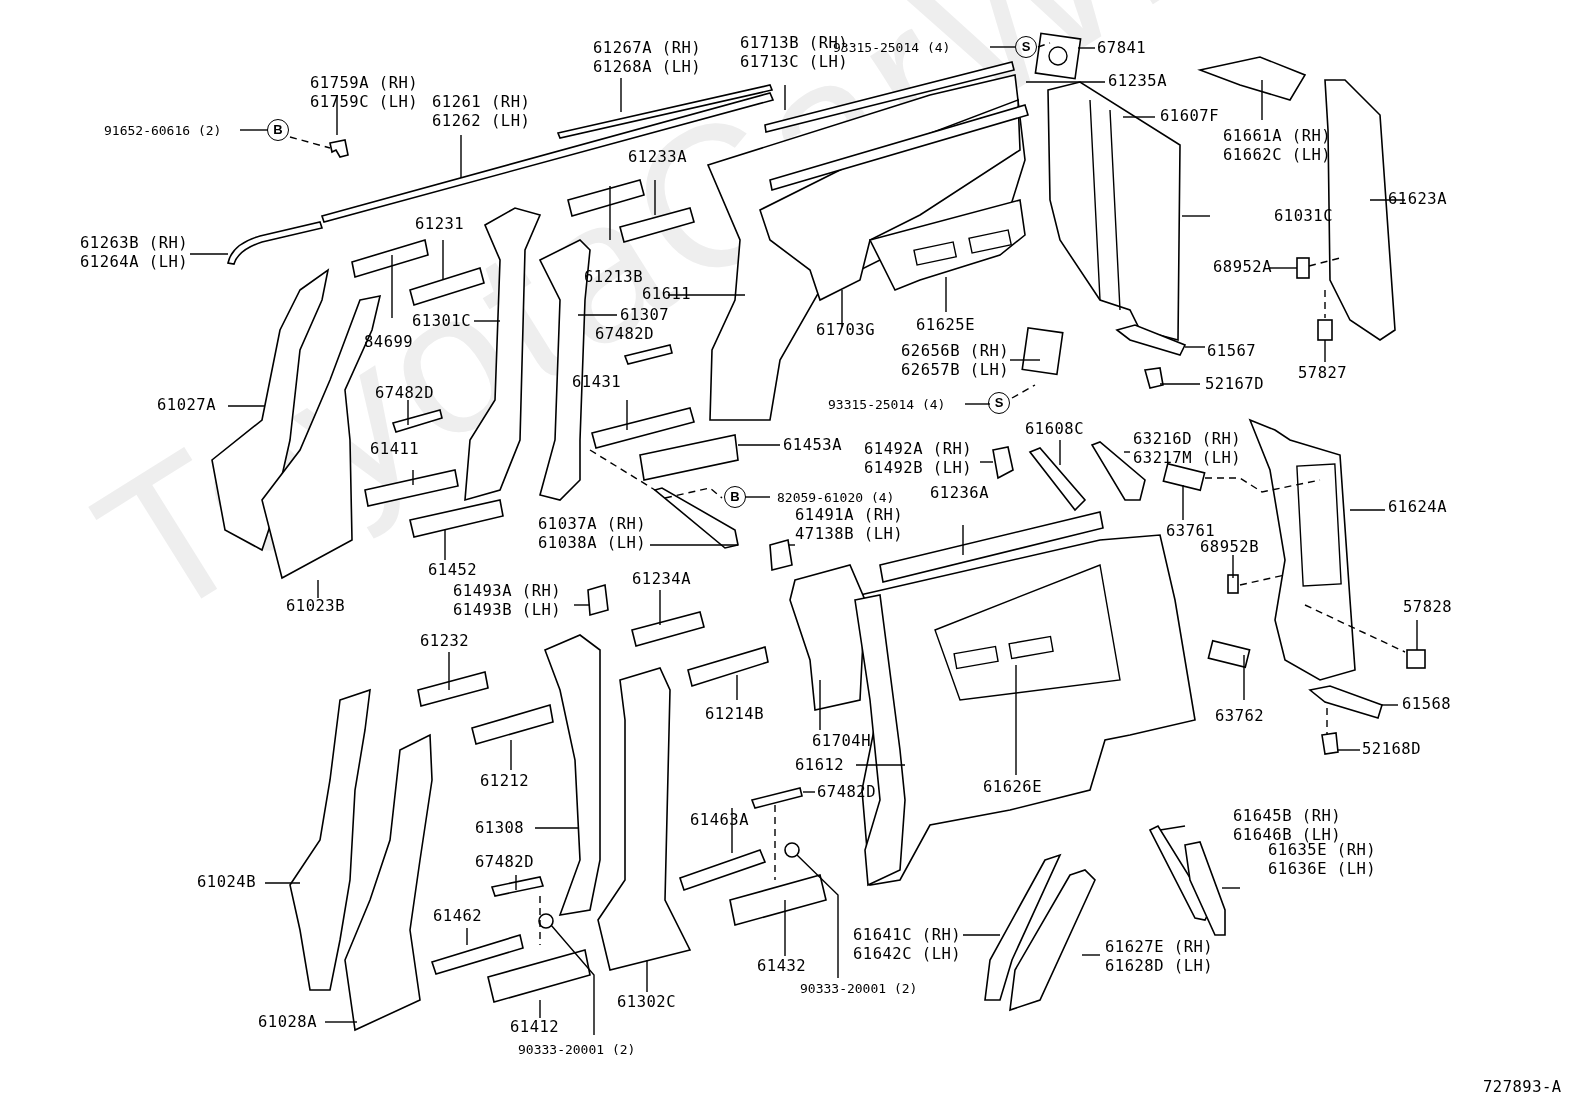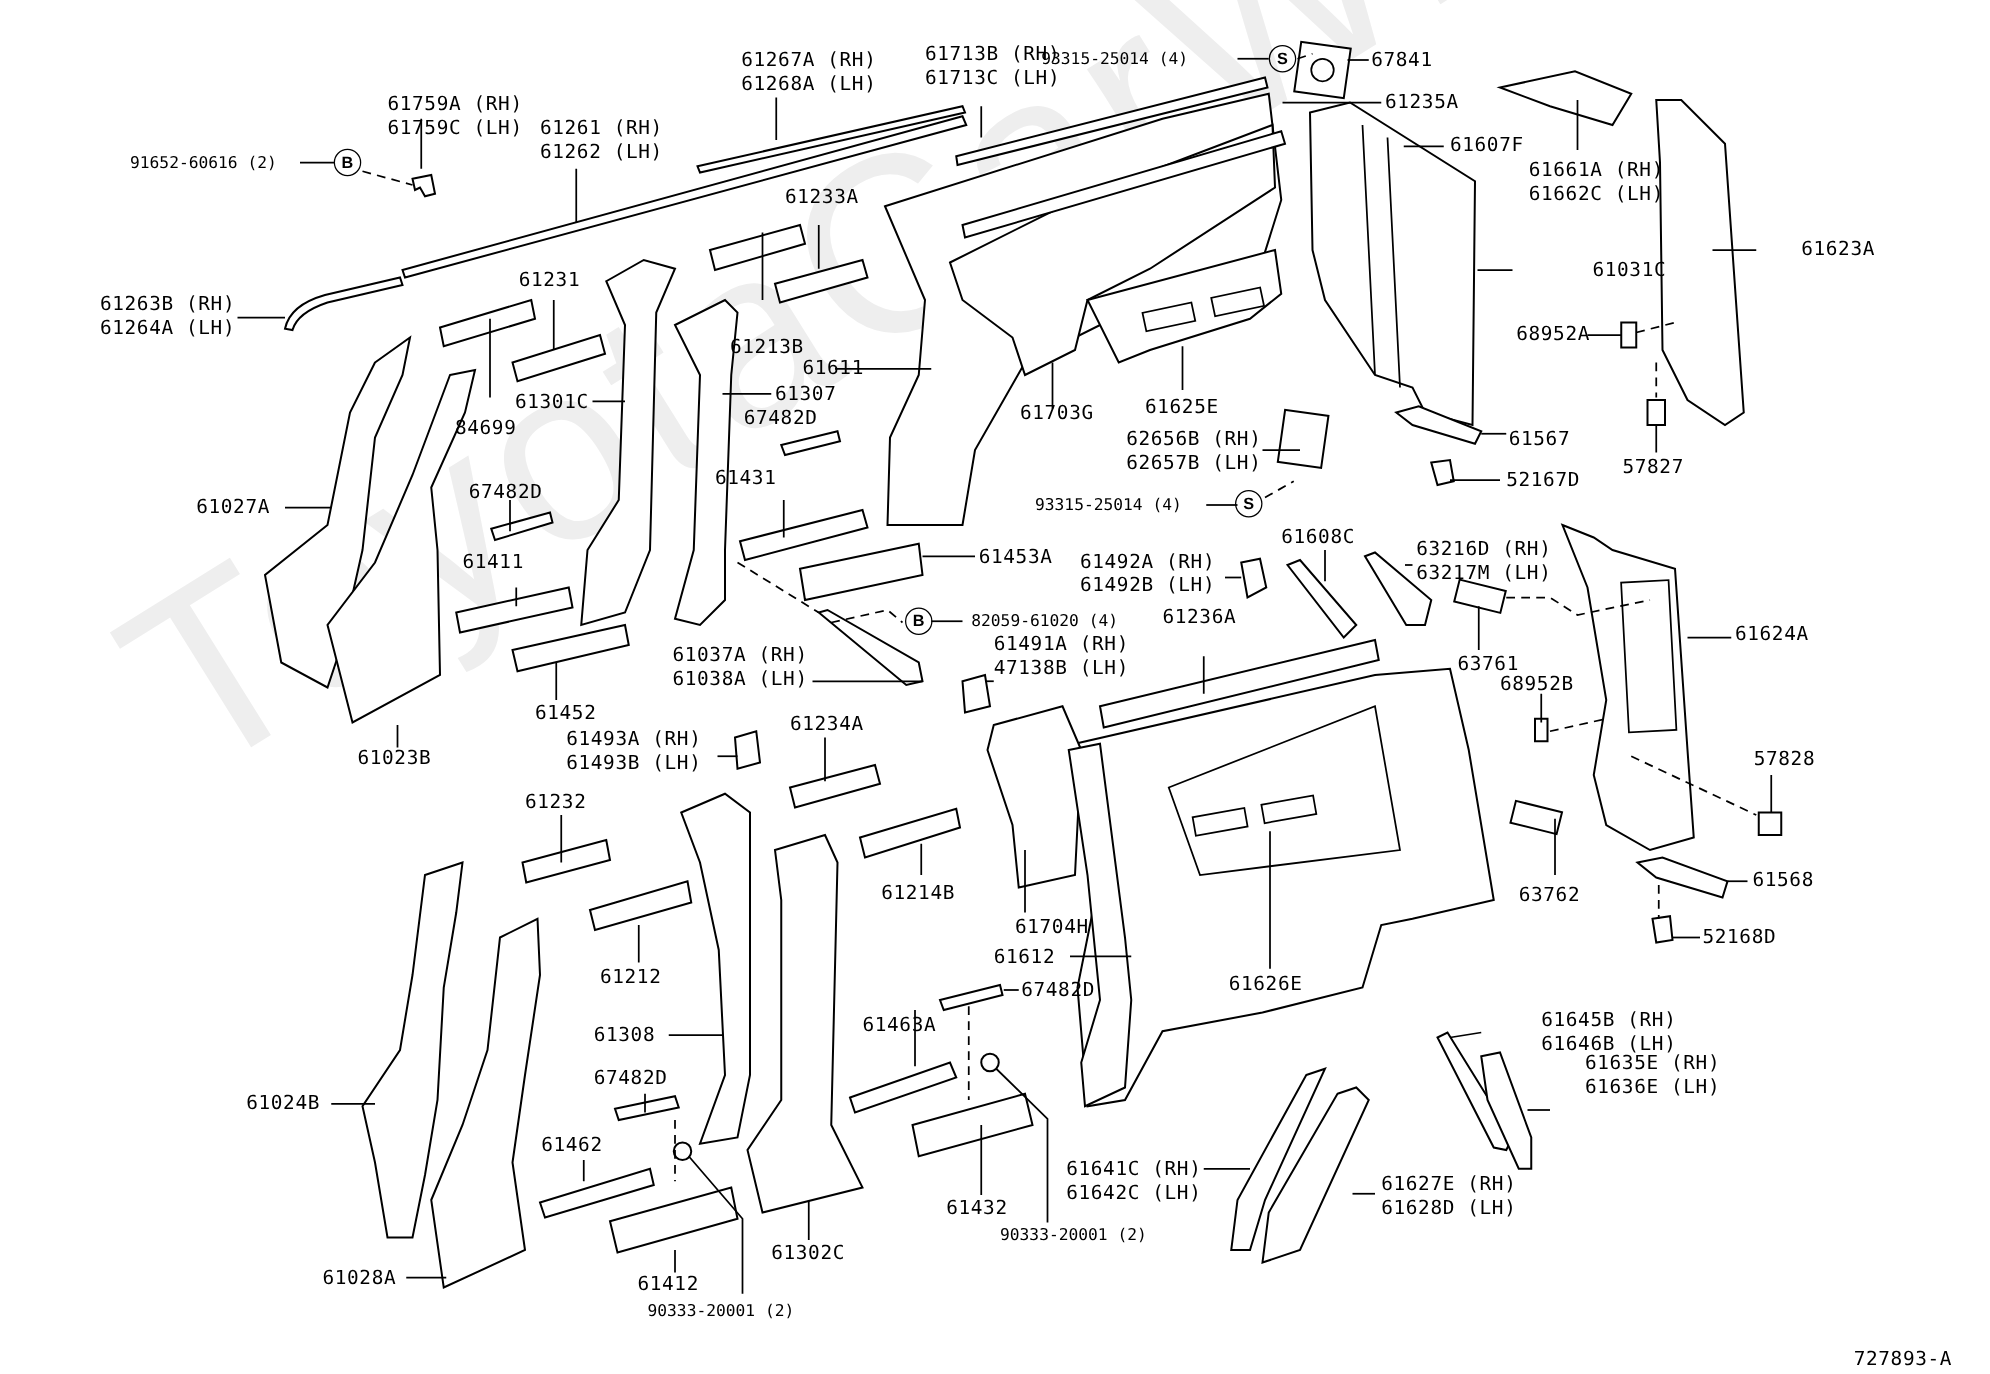"61623A" div.lbl { left: 1441px -> 1388px }
